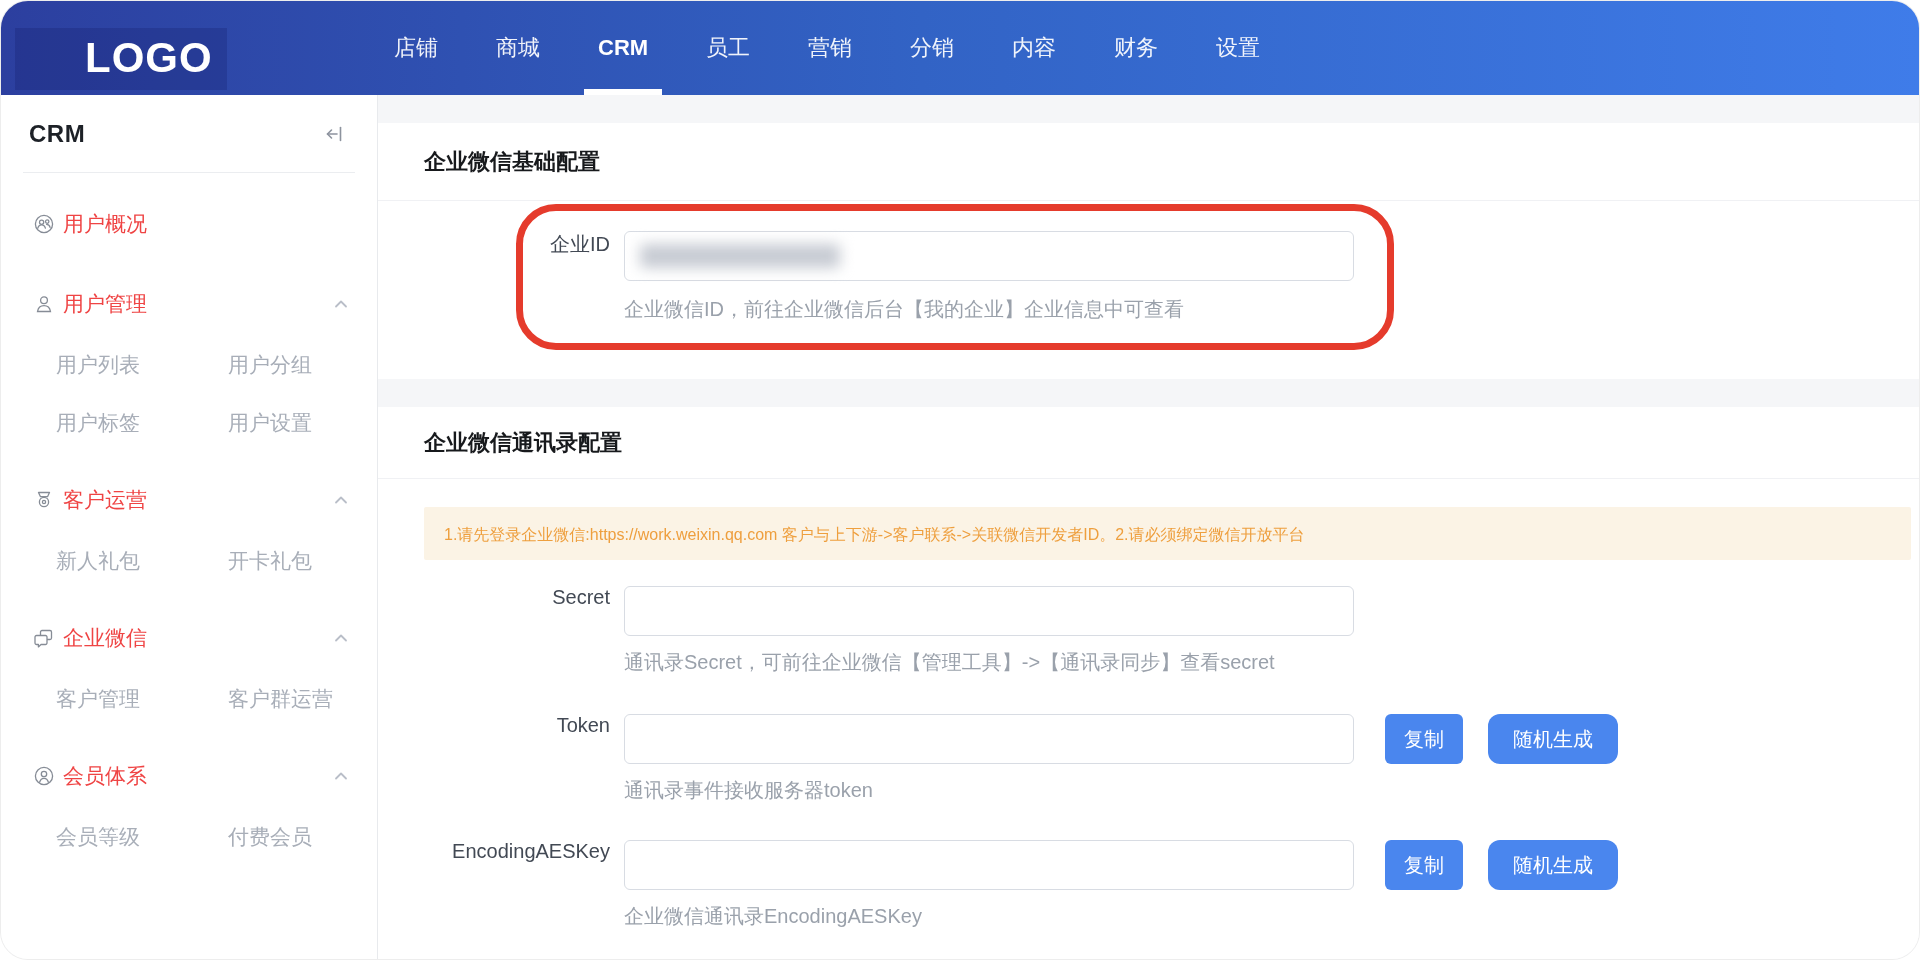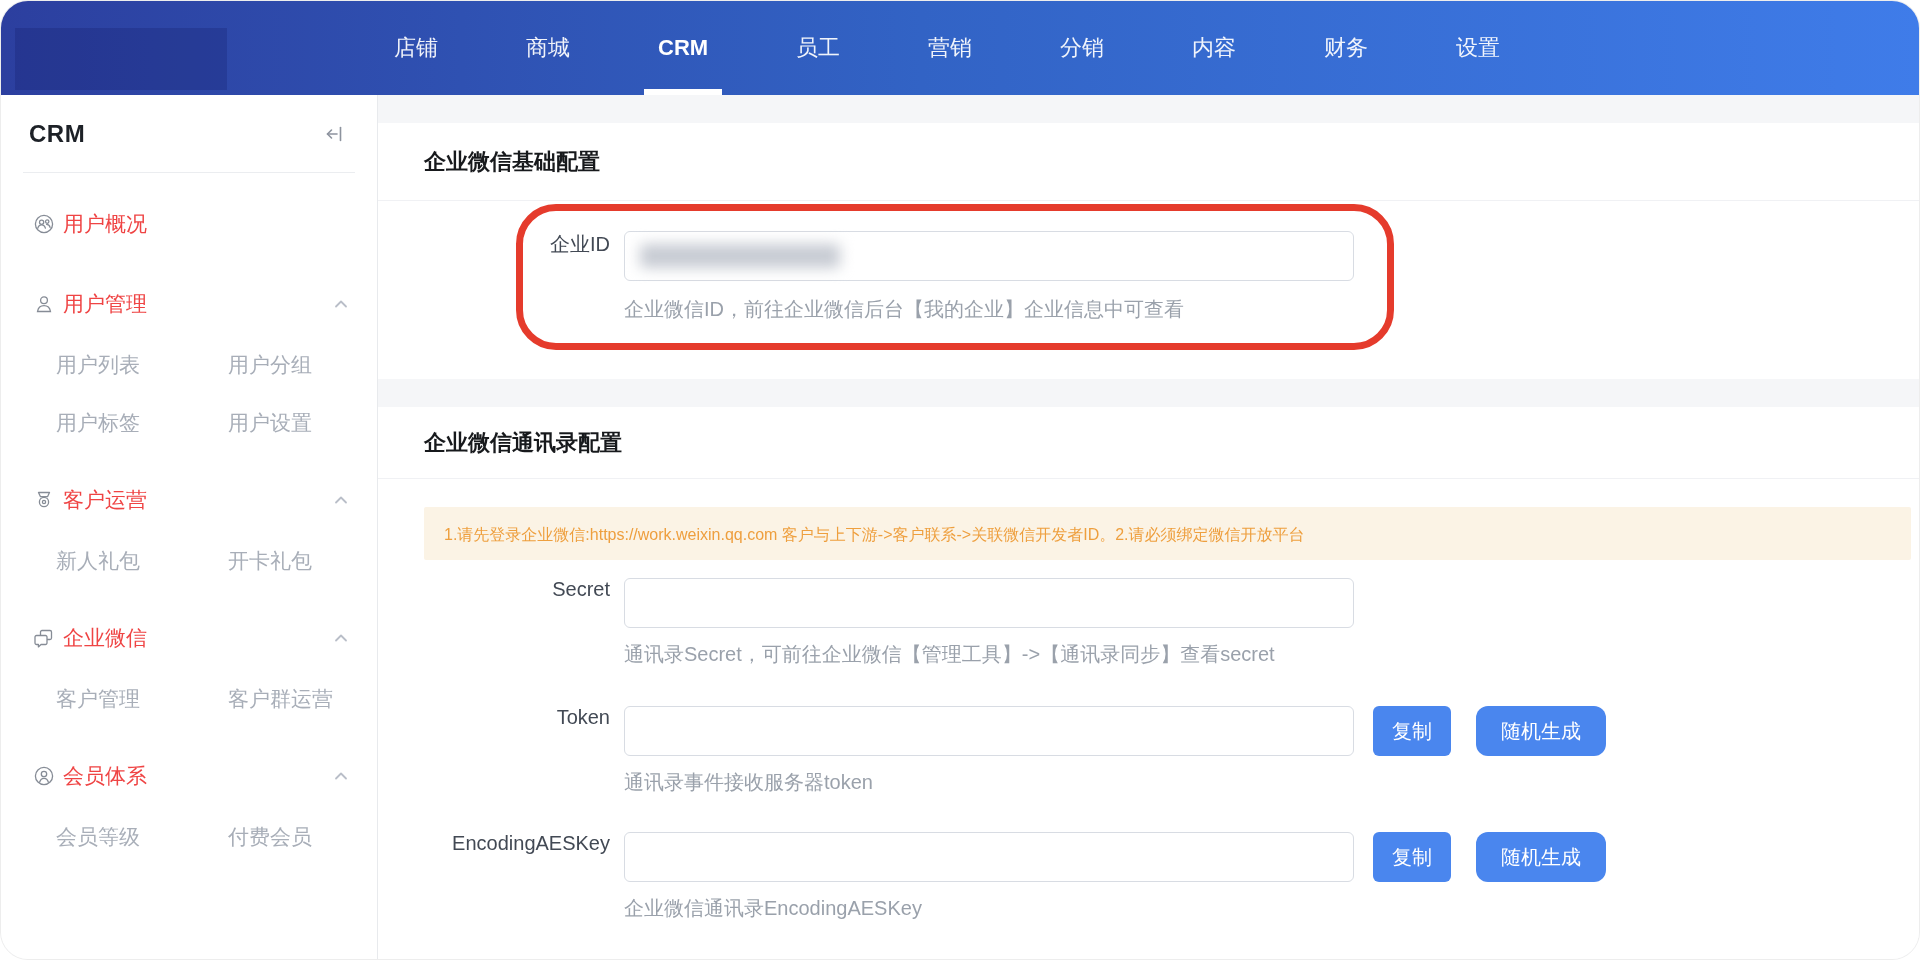"LOGO" div.logo { html: none -> <div>LOGO</div> }
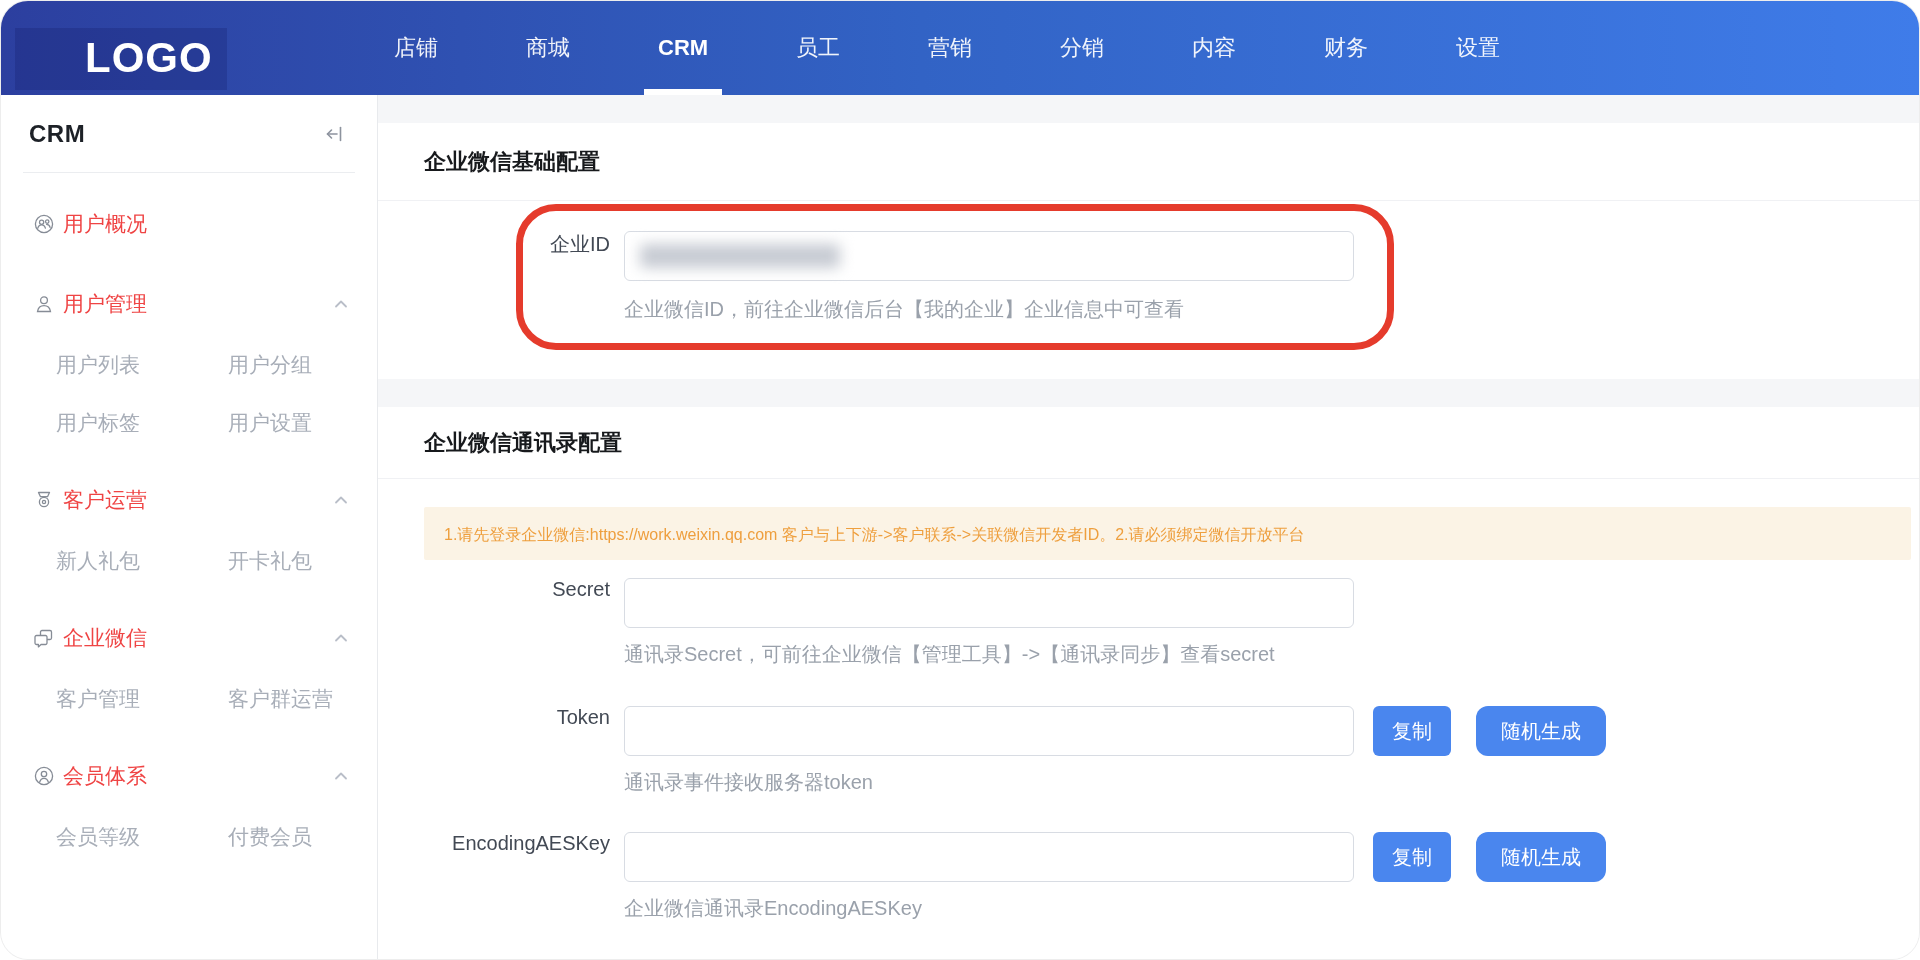"店铺" .nav-tabs { column-gap: 88px -> 58px }
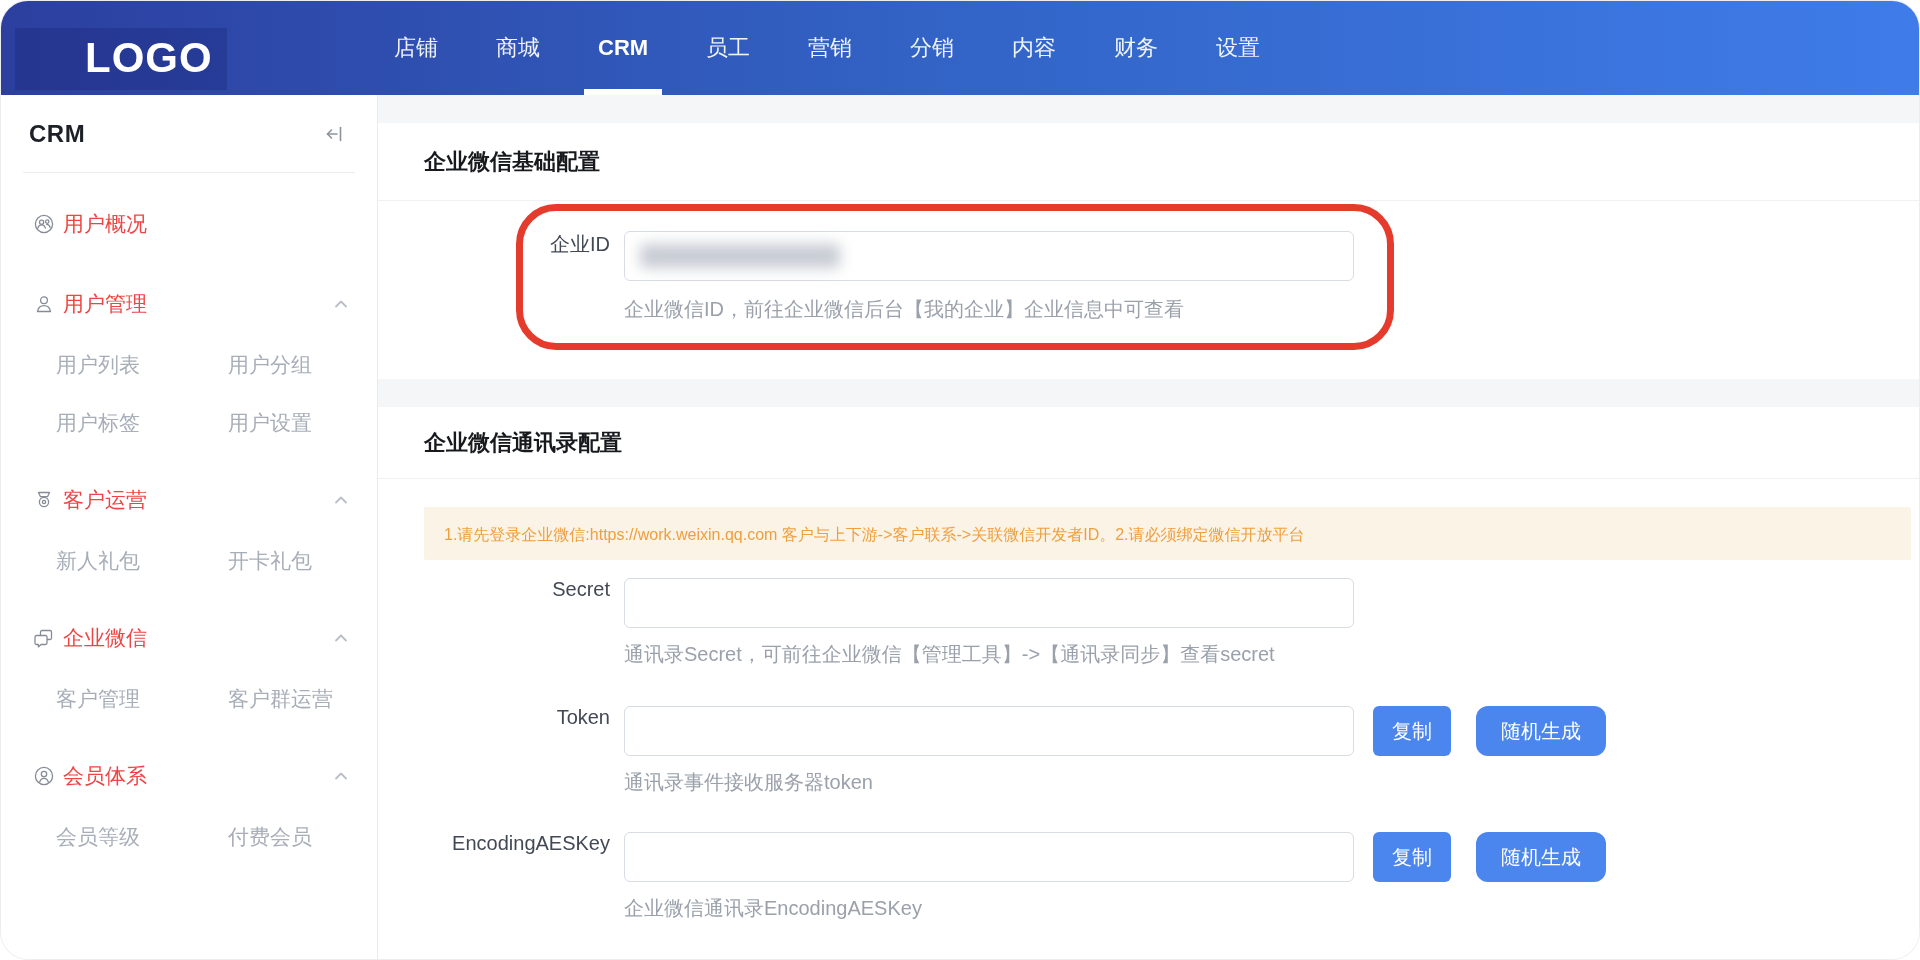"Secret" .rows2 { padding-top: 18px -> 26px }
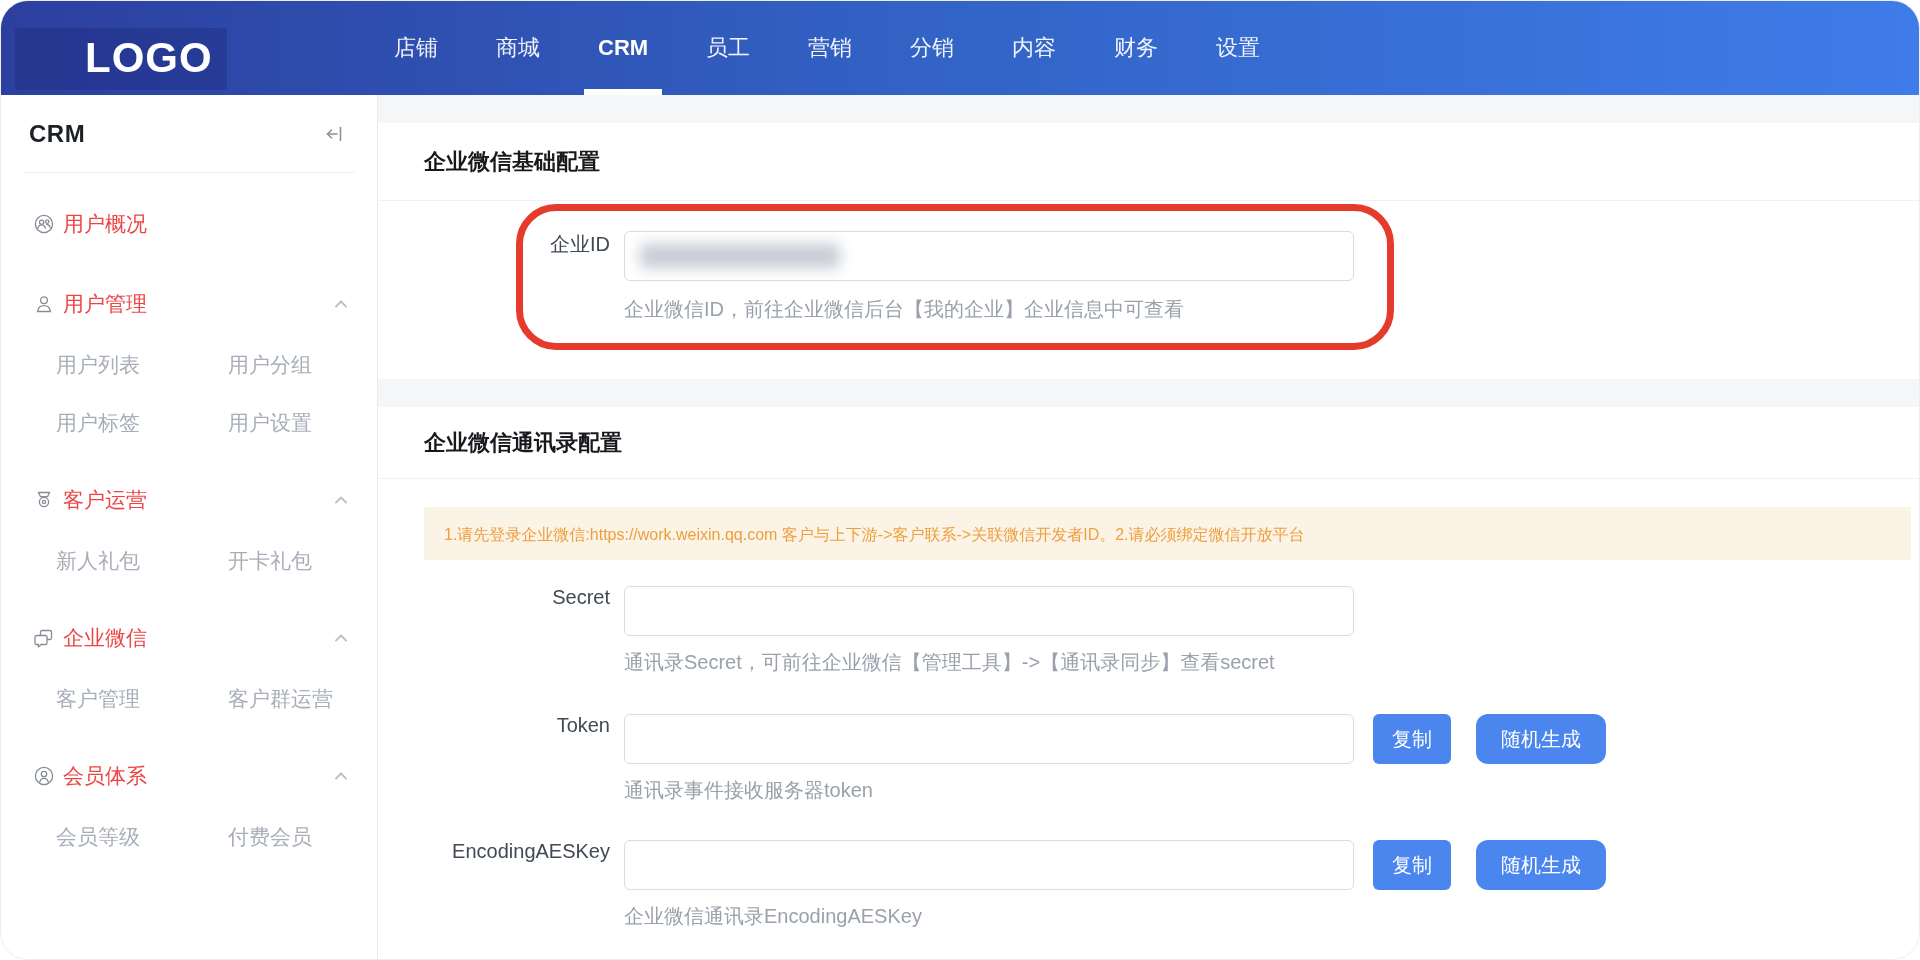"复制" .btn-copy { margin-left: 19px -> 31px }
